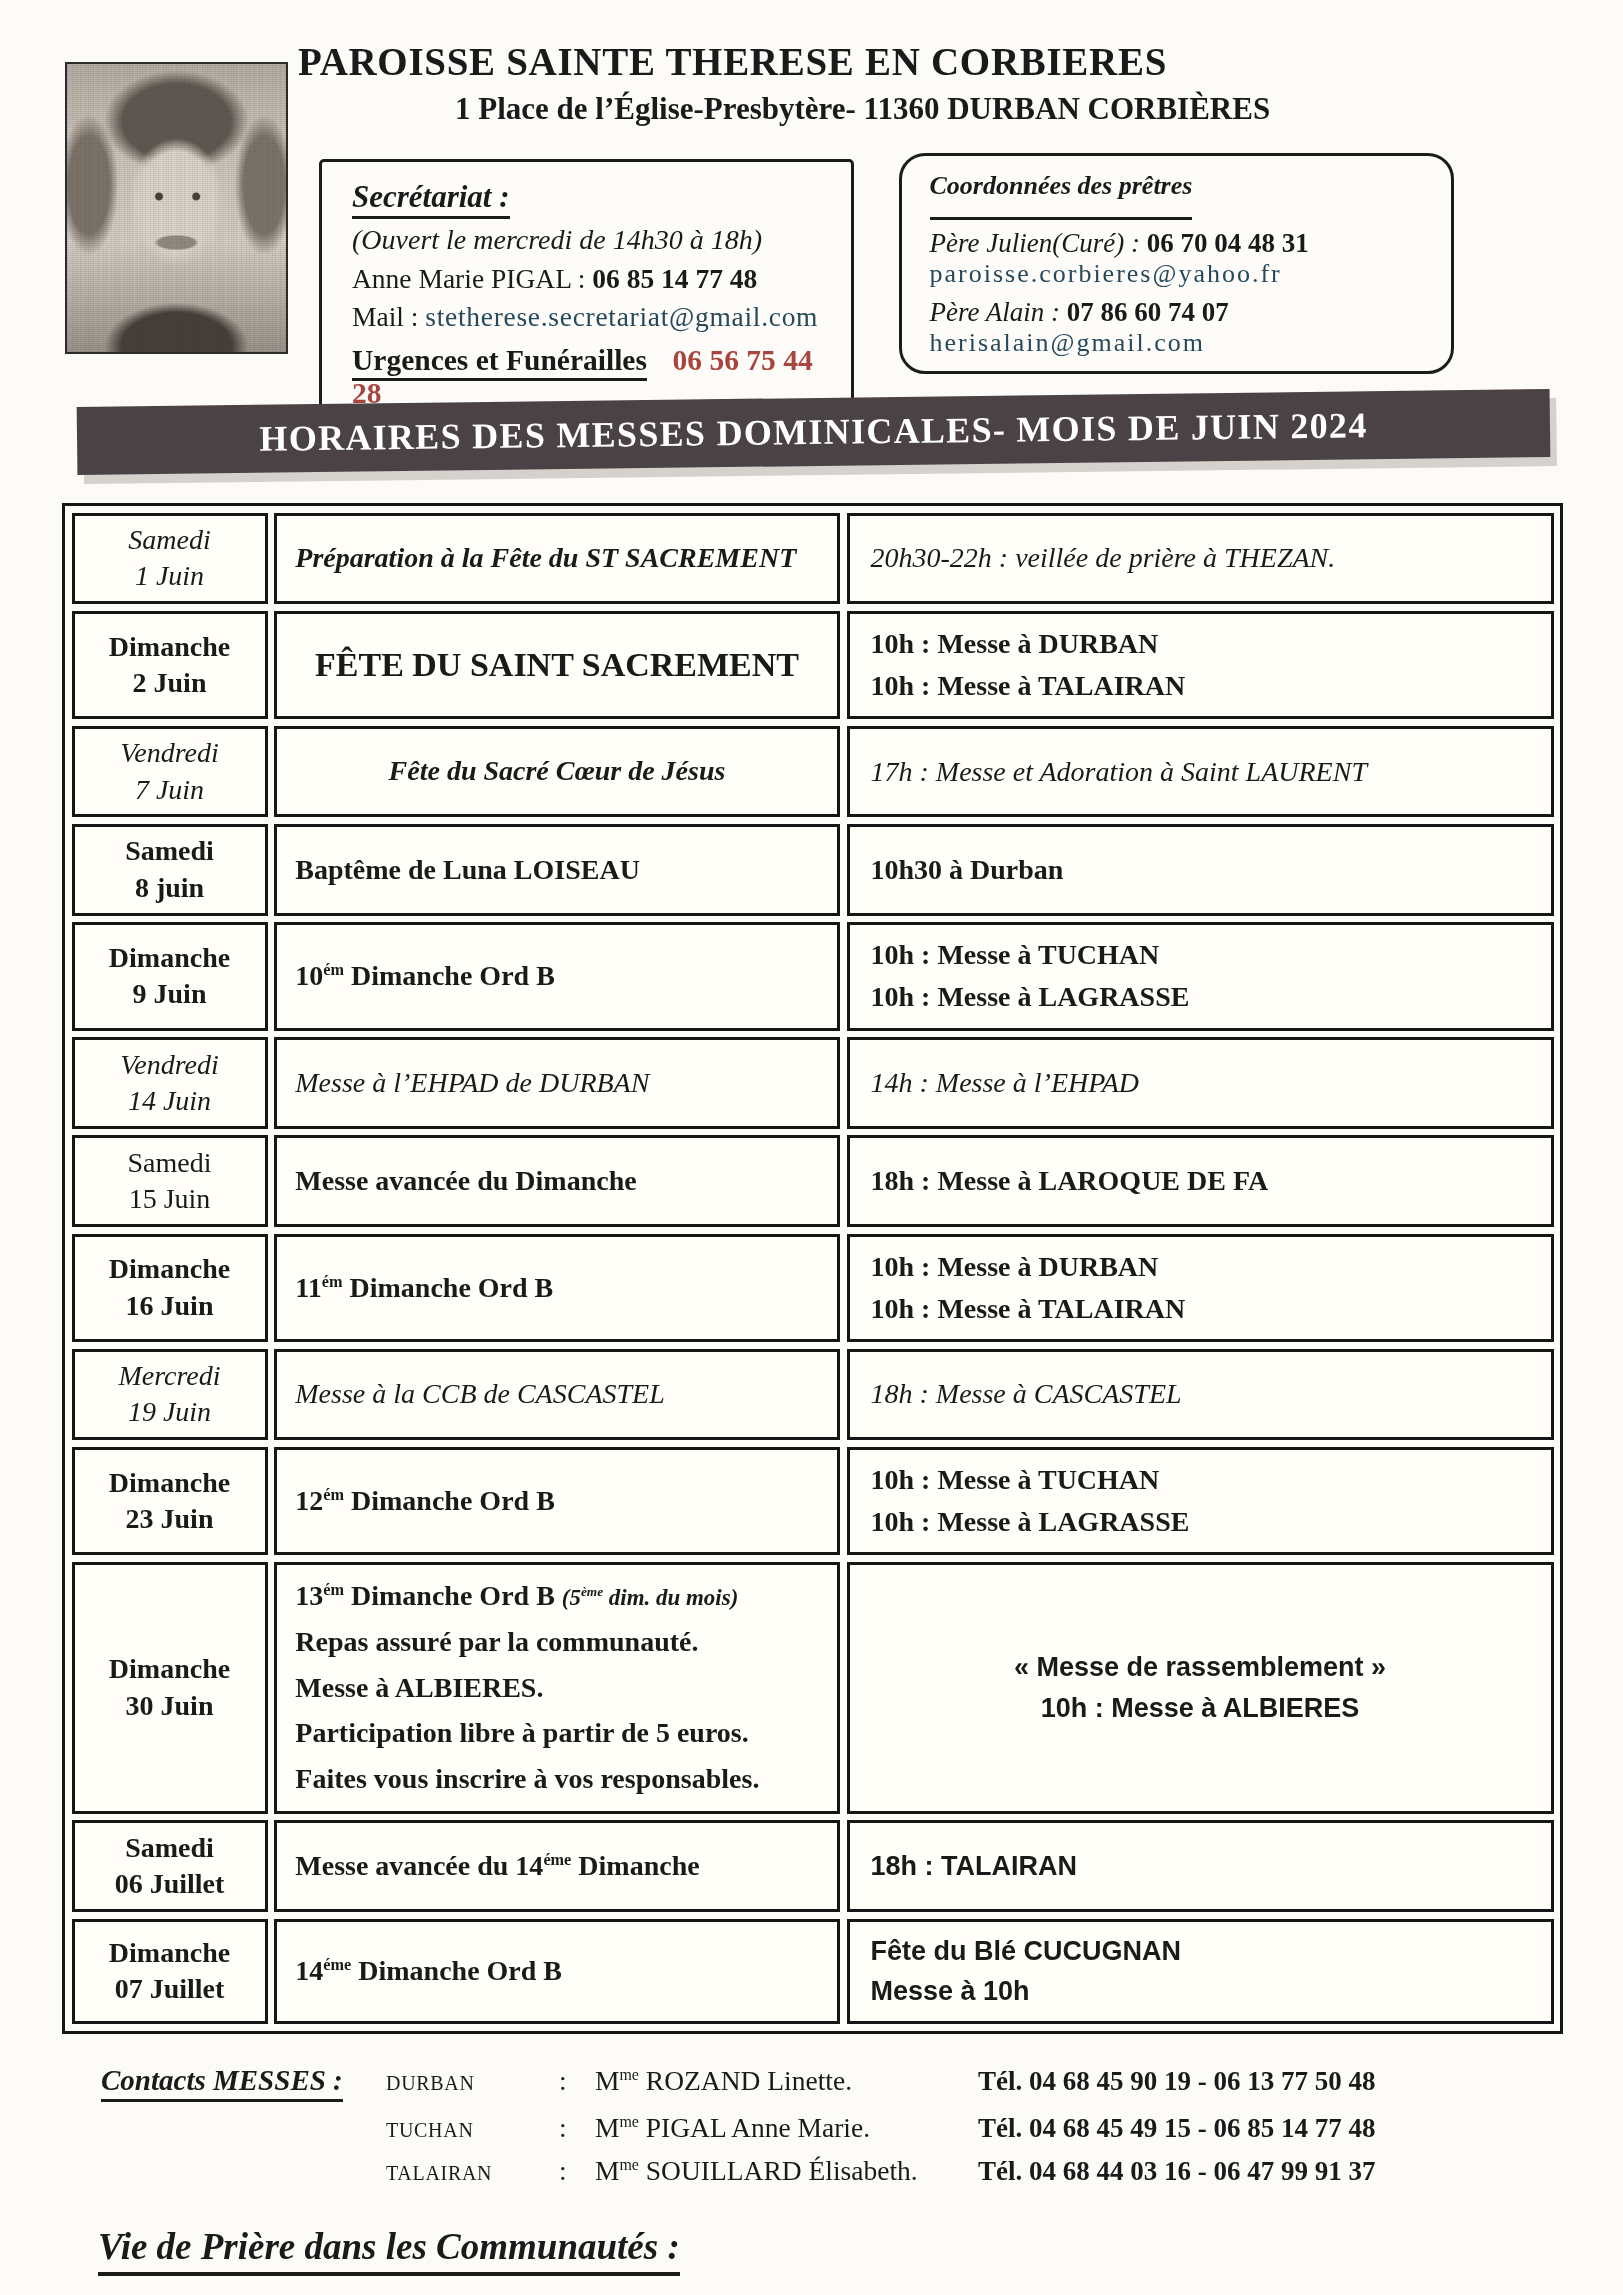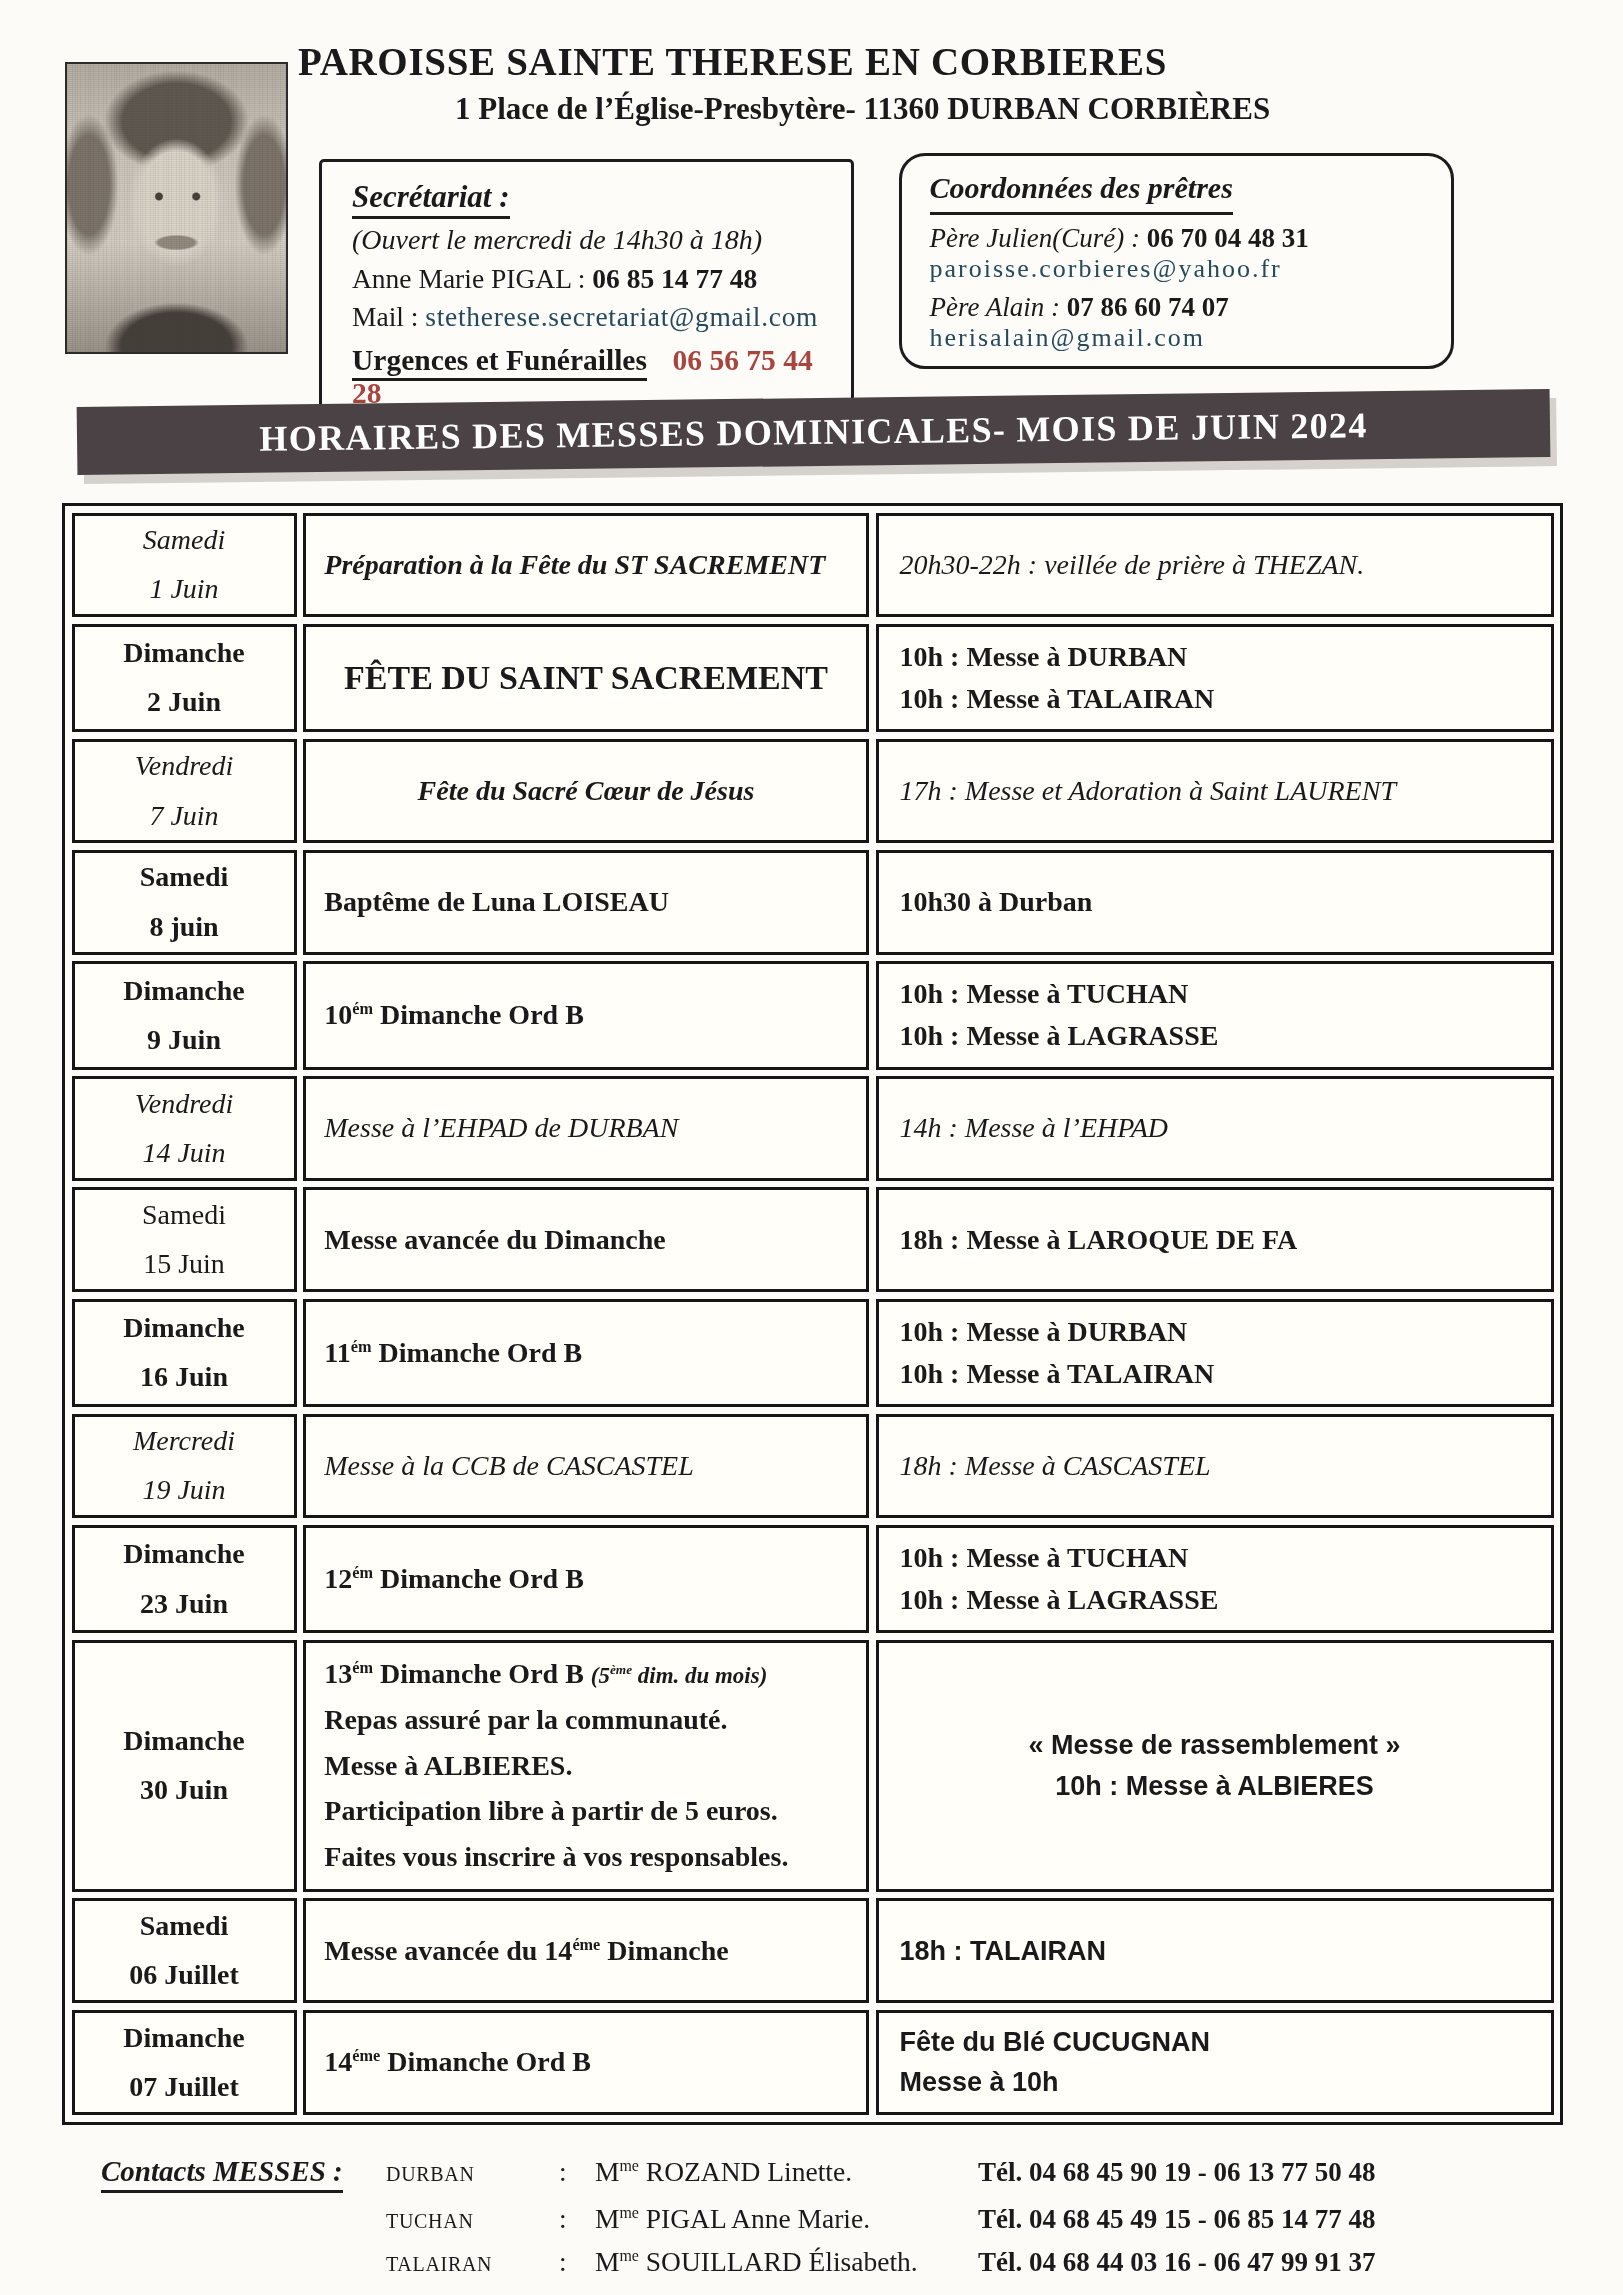"Coordonnées des prêtres" .pre-title { font-size: 30px -> 26px; padding-bottom: 7px -> 16px }
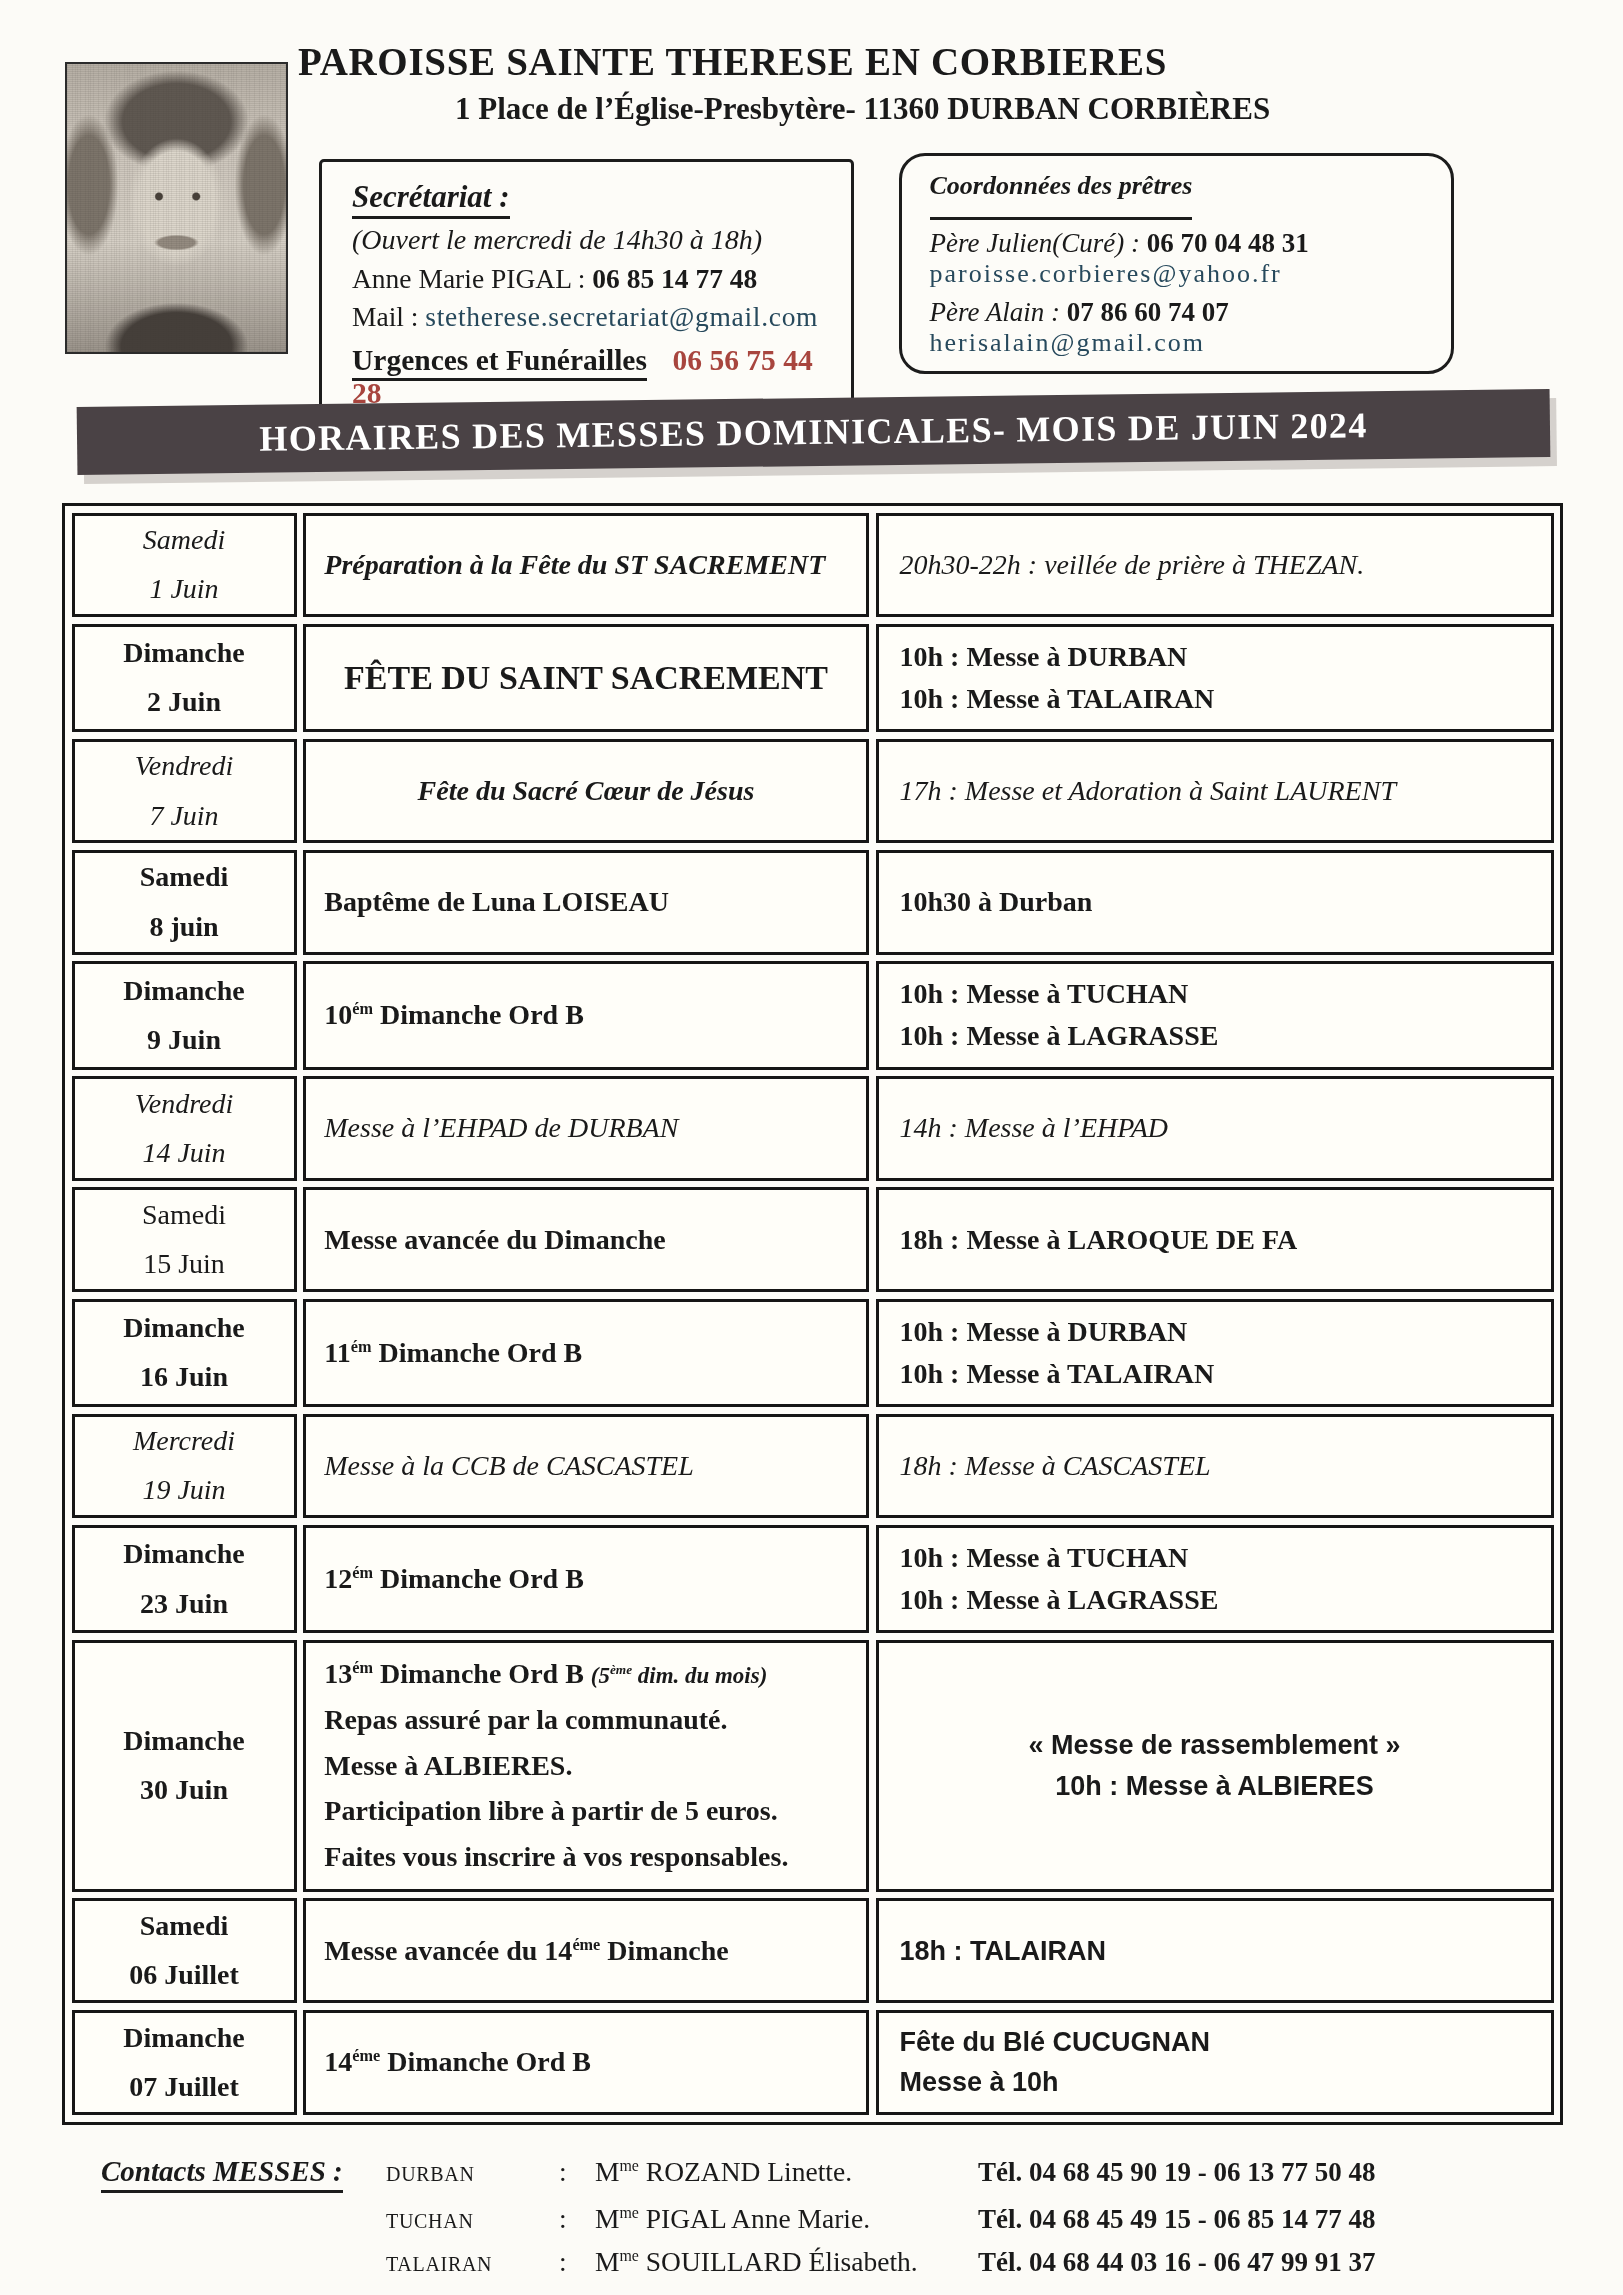"Samedi" .date-cell { gap: 13px -> none; width: 225px -> 196px }
